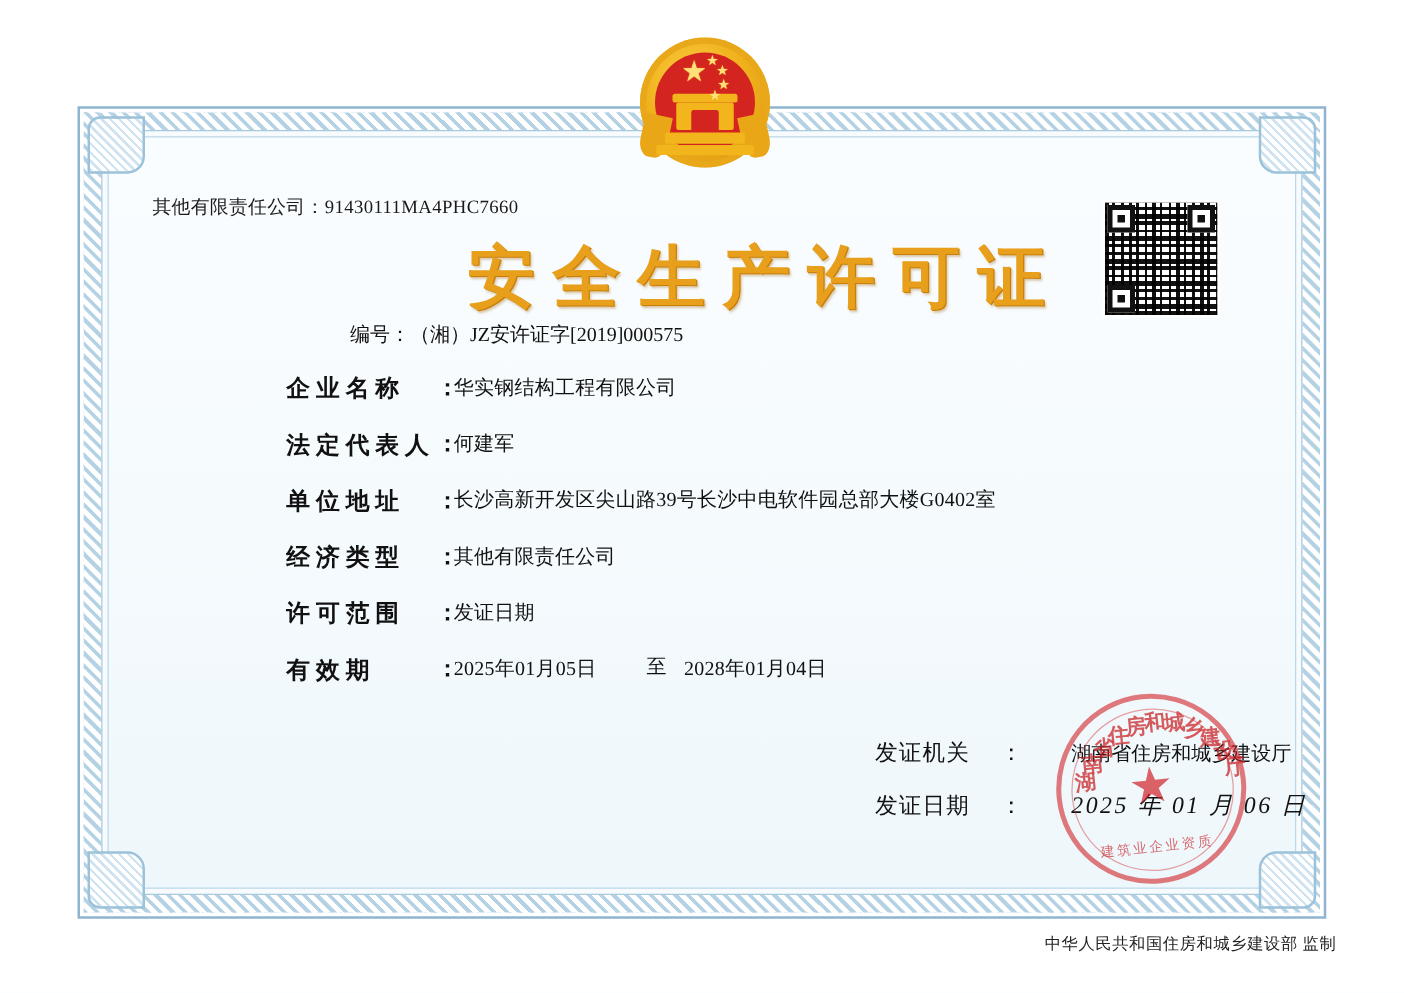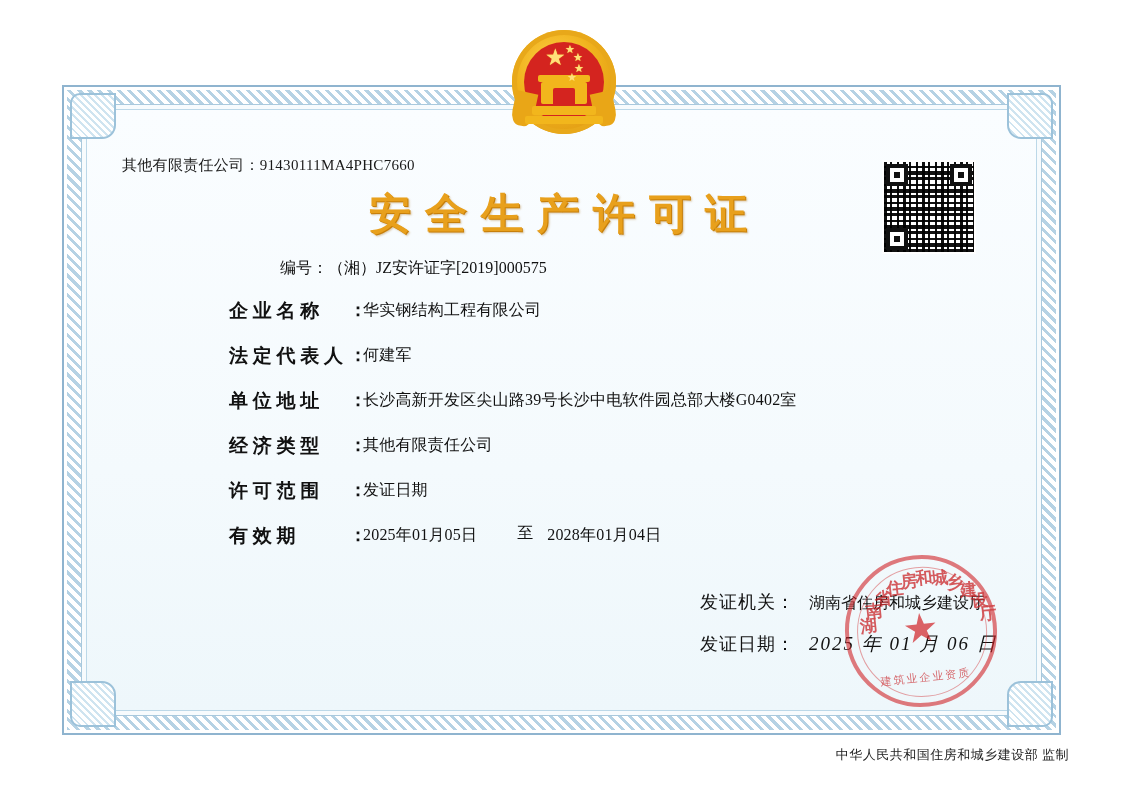"安全生产许可证" .main-title { font-size: 42px -> 54px; text-align: center -> right }
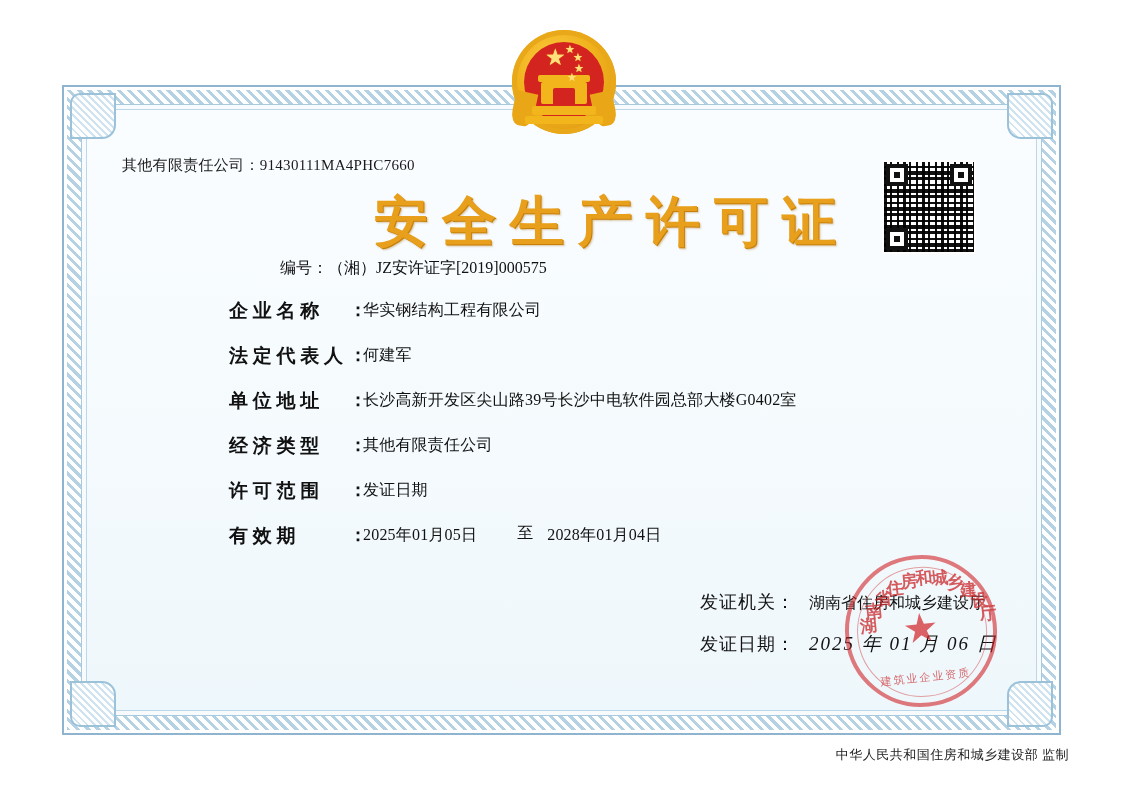"发证机关" .issuer .row { gap: none -> 24px }
